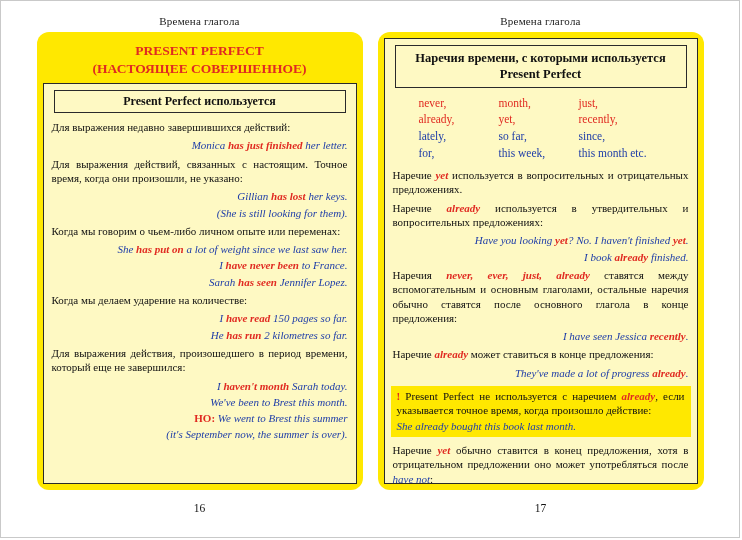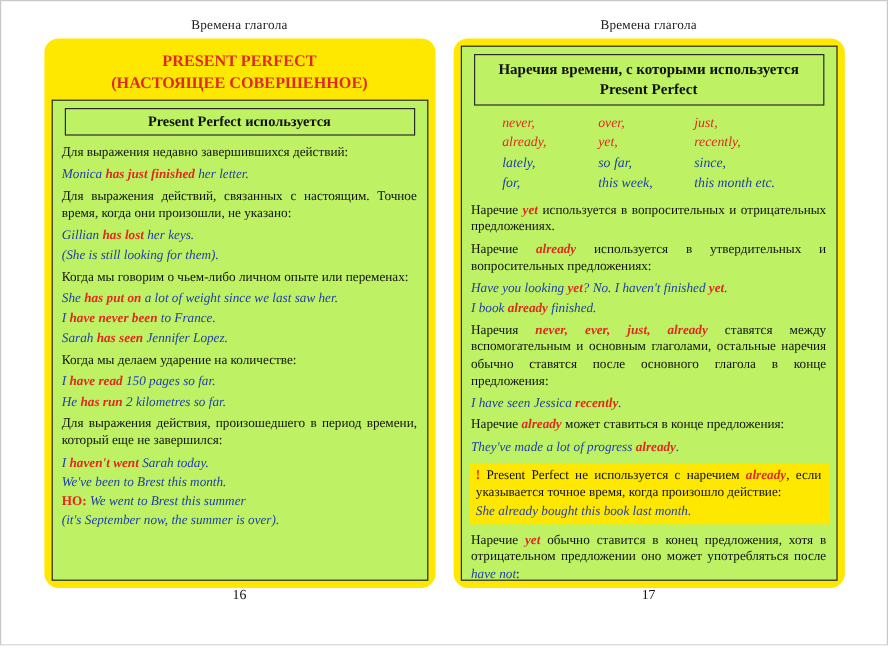"Наречия времени, с которыми используется" .content-box { background: #bef264 -> #fef9c3 }
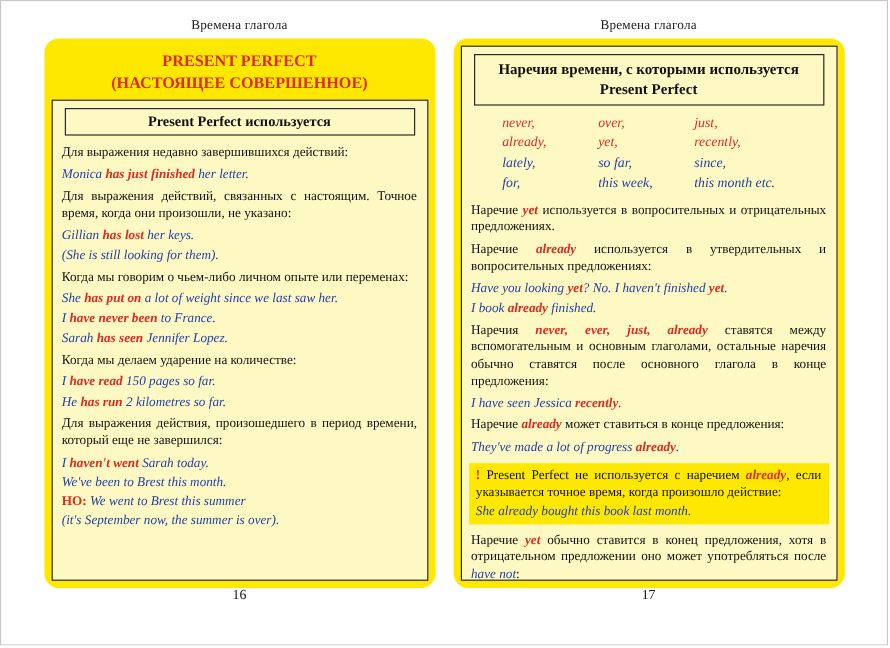"never," .adverb-grid { font-style: italic -> none }
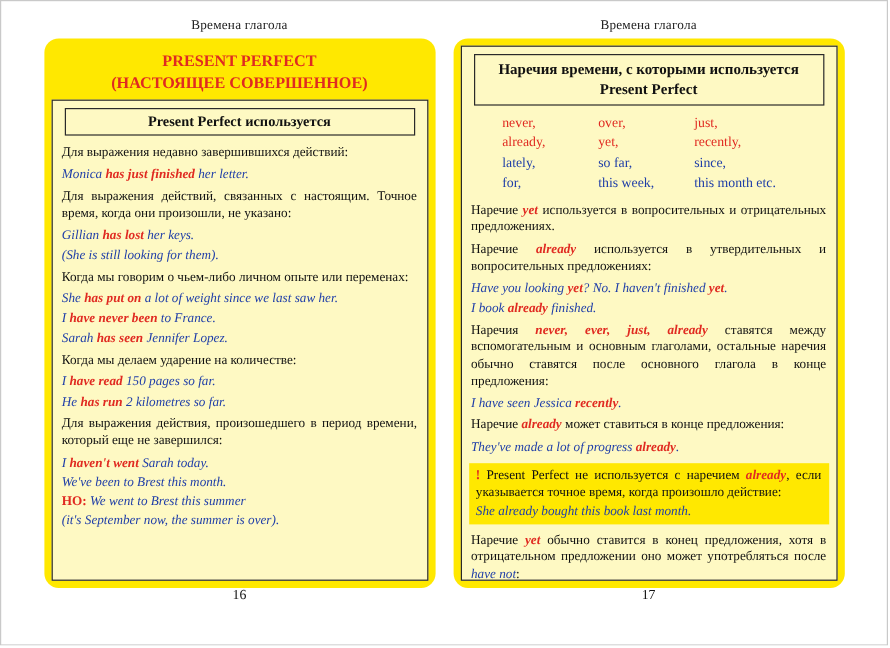"over," span.adv-red { text: over -> month }
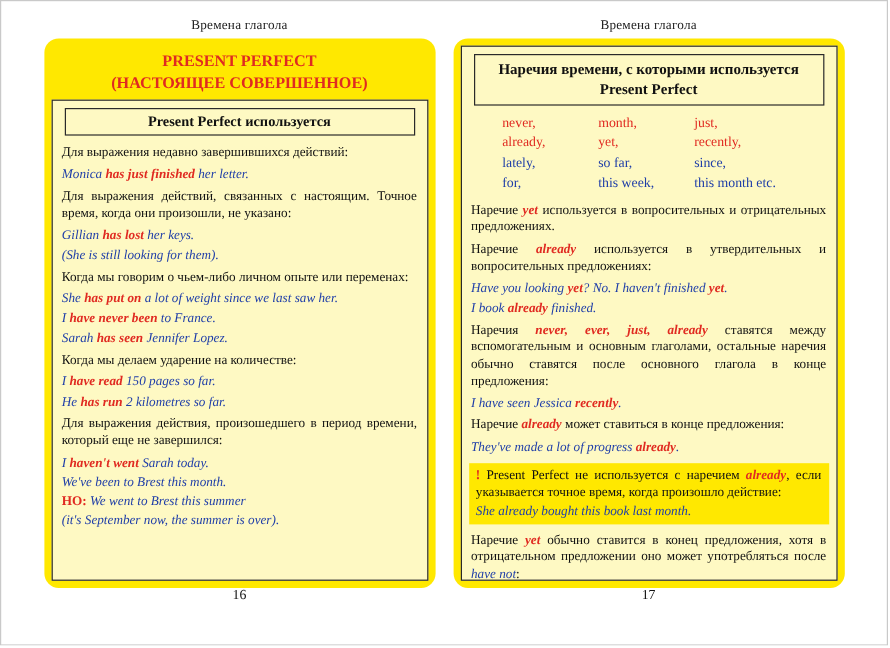"Monica has just finished her" .block-example { text-align: left -> right }
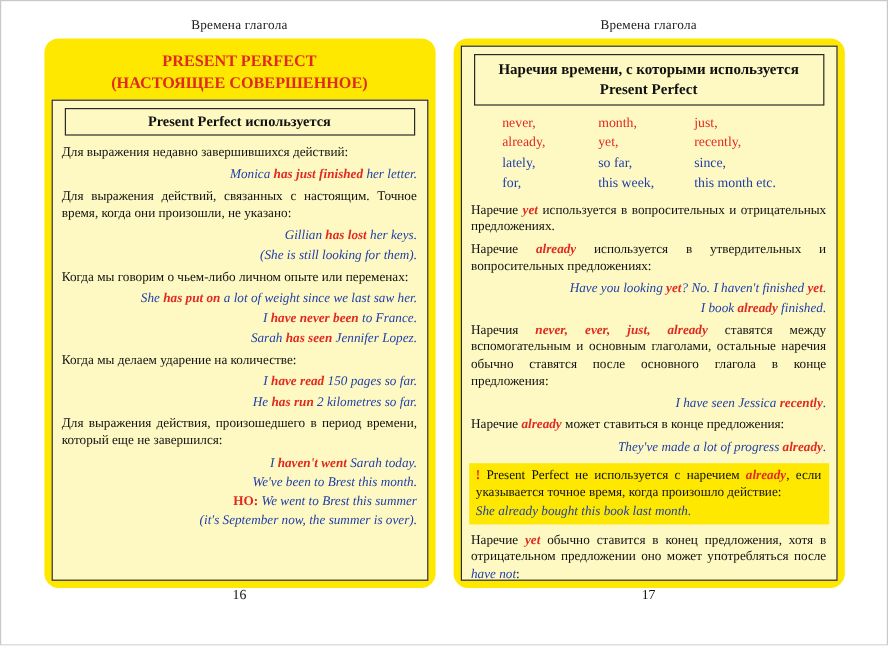"haven't went" span.seg-v { text: went -> month }
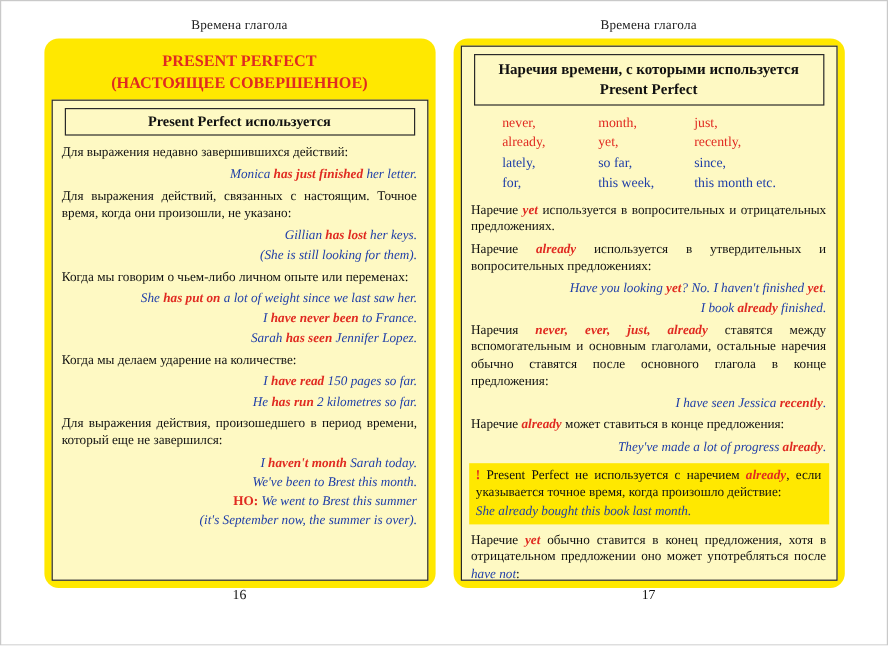"16" .page-number { margin-top: 0 -> 12px }
